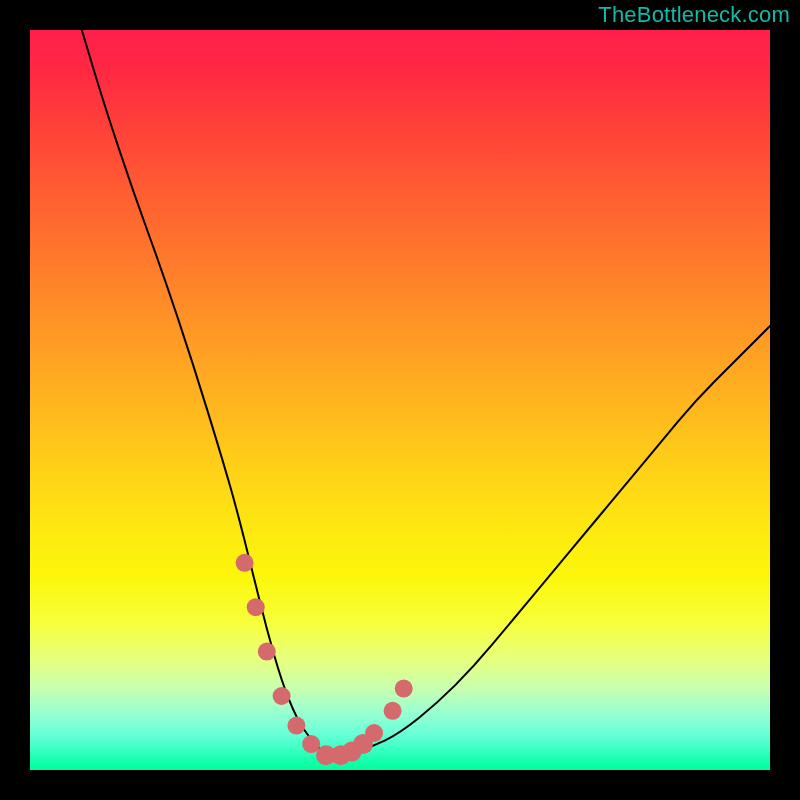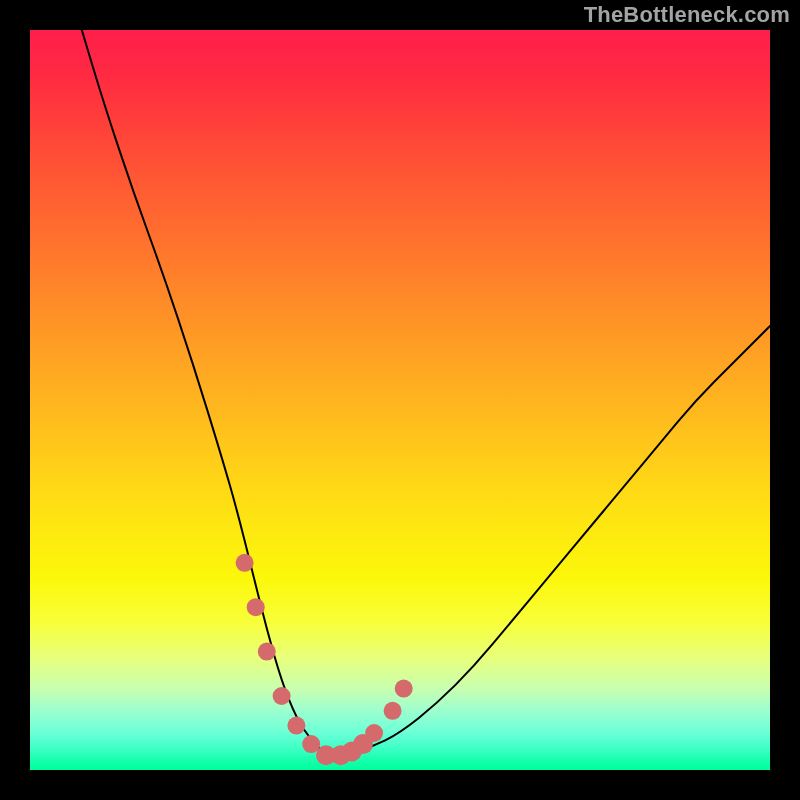"TheBottleneck.com" .watermark { color: #a3a3a3 -> #14b8a6; font-weight: 700 -> 400 }
